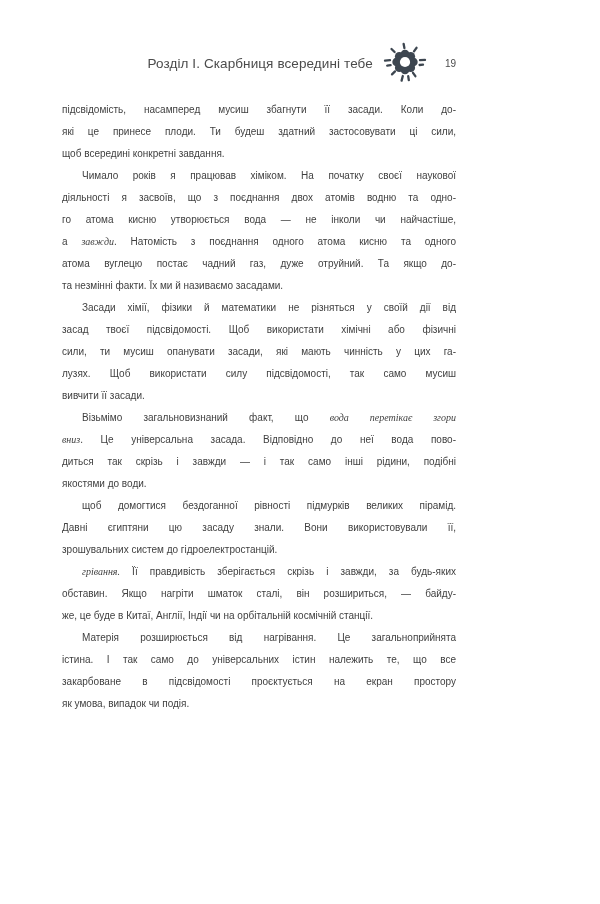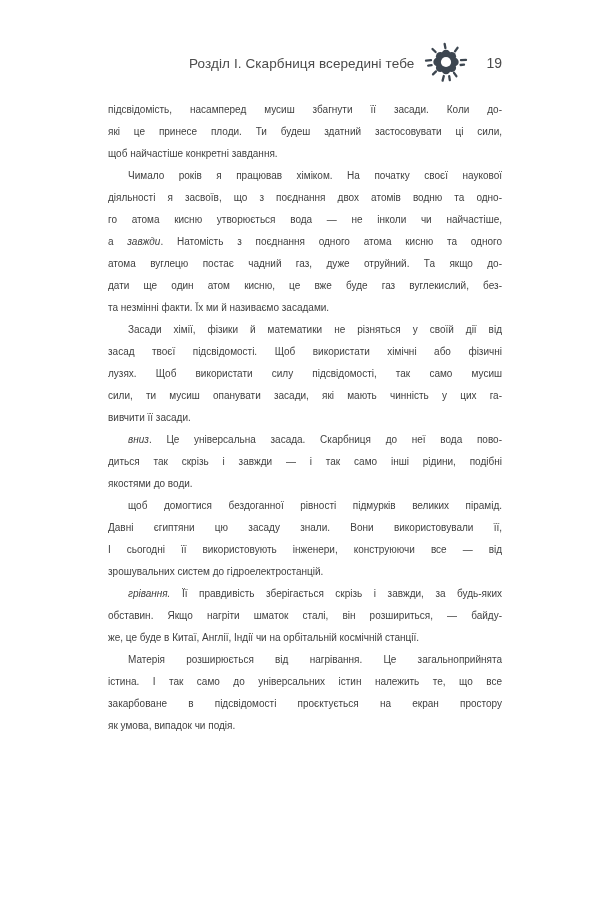"Розділ І. Скарбниця всередині тебе" .page { margin-left: 46px -> none }
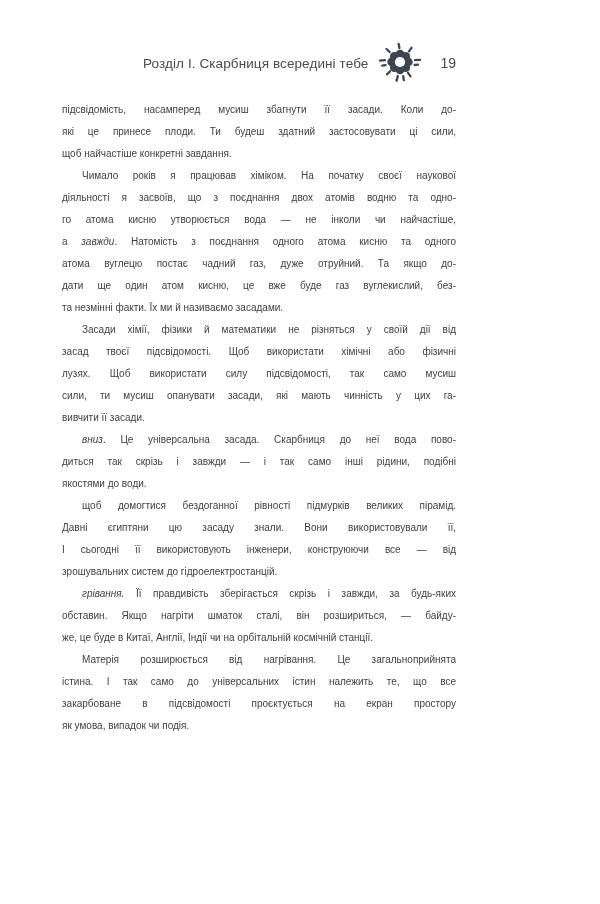"19" .page-number { font-size: 14px -> 10px }
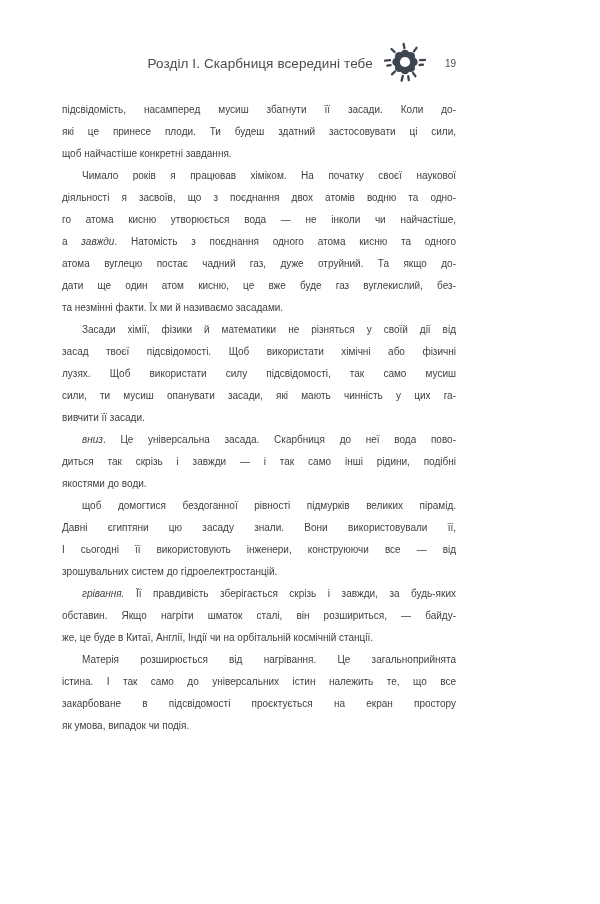"щоб найчастіше конкретні завдання." span { text: найчастіше -> всередині }
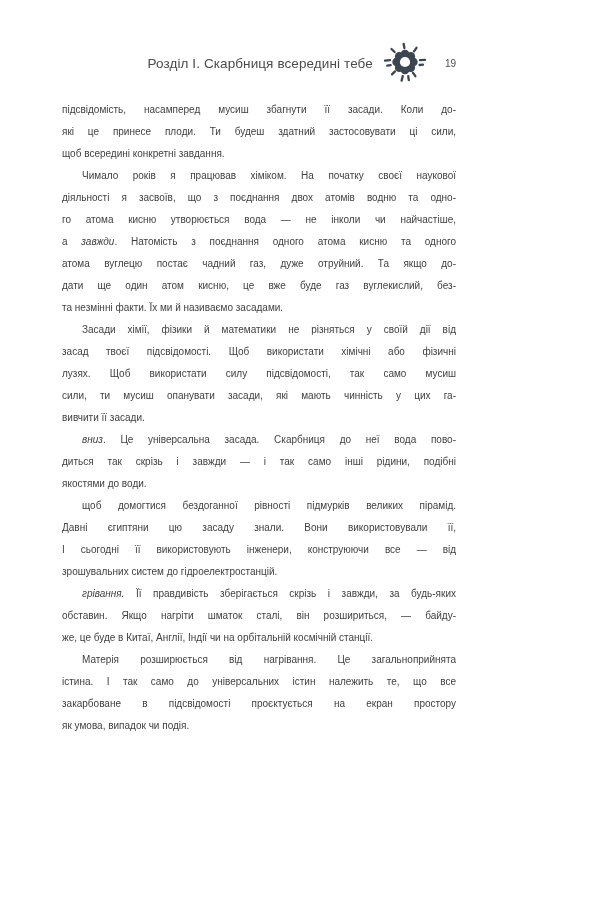"завжди" .it { font-family: none -> Liberation Serif, serif }
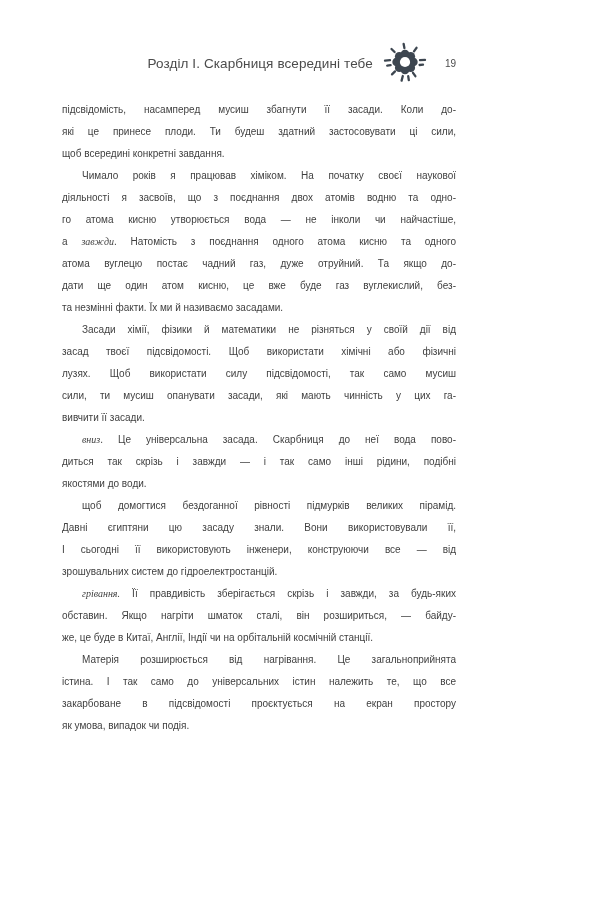"дати ще один атом кисню," span.line { html: <span><span>дати ще один атом кисню, це вже буде газ вуглекислий, без-</span></span> -> none }
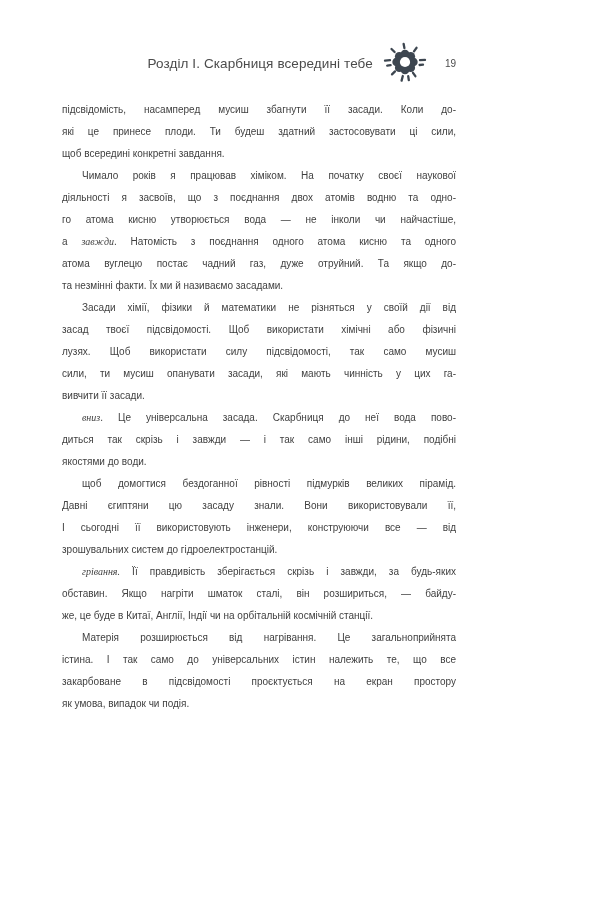"лузях. Щоб використати силу" span.line { order: before "сили, ти мусиш опанувати засади," -> after "сили, ти мусиш опанувати засади," }
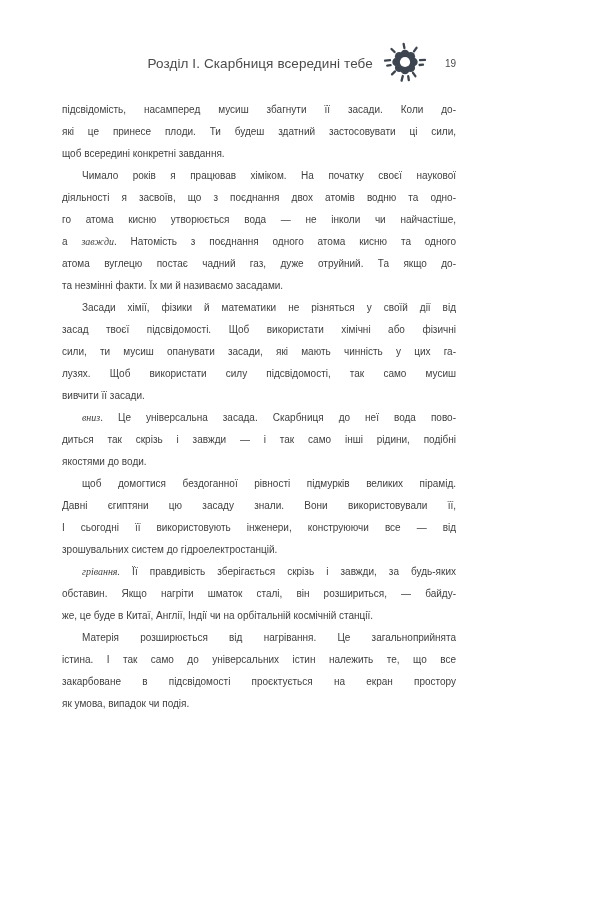"Візьмімо загальновизнаний факт, що вода" span.line { html: none -> <span><span>Візьмімо загальновизнаний факт, що </span><span>вода перетікає згори</span></span> }
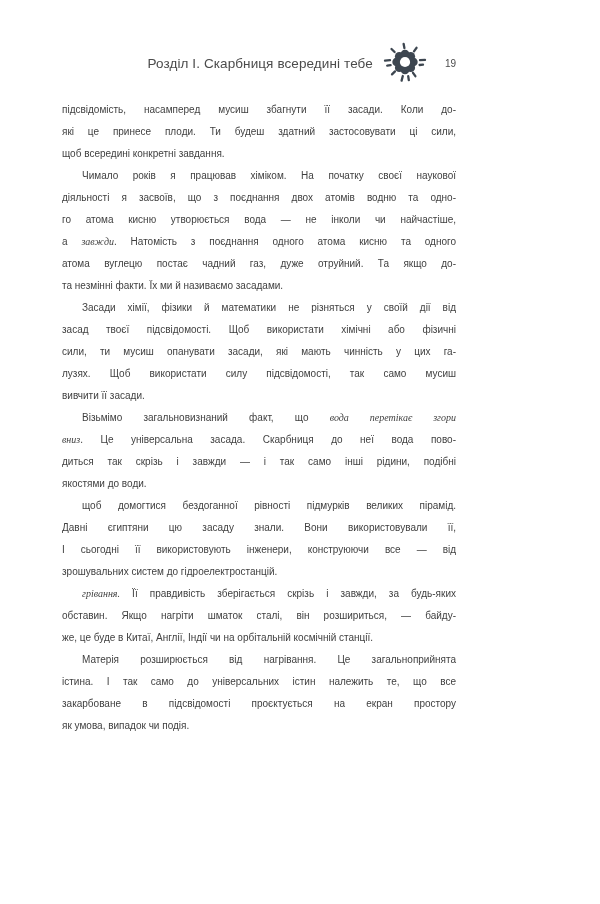". Це універсальна засада. Скарбниця" span { text: Скарбниця -> Відповідно }
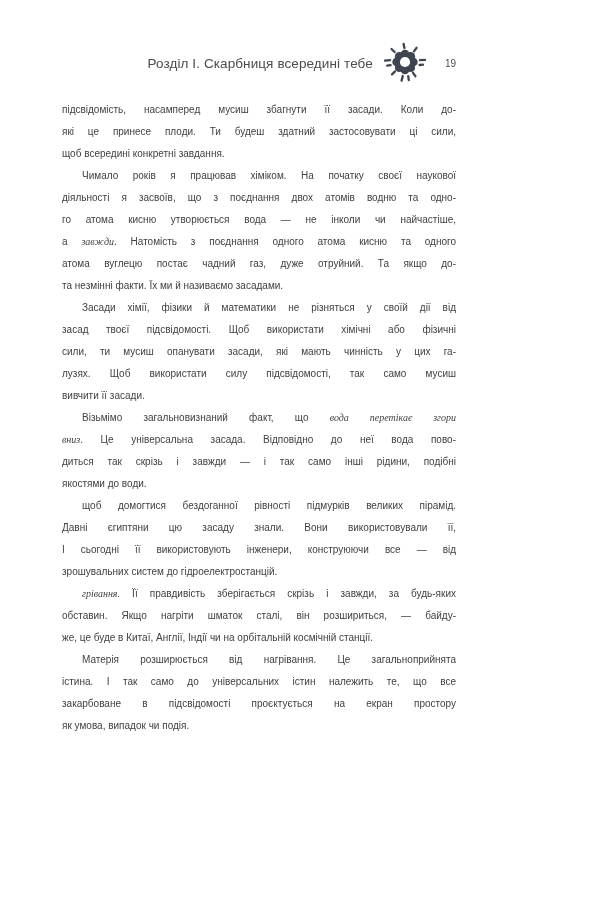"І сьогодні її використовують інженери," span.line { html: <span><span>І сьогодні її використовують інженери, конструюючи все — від</span></span> -> none }
